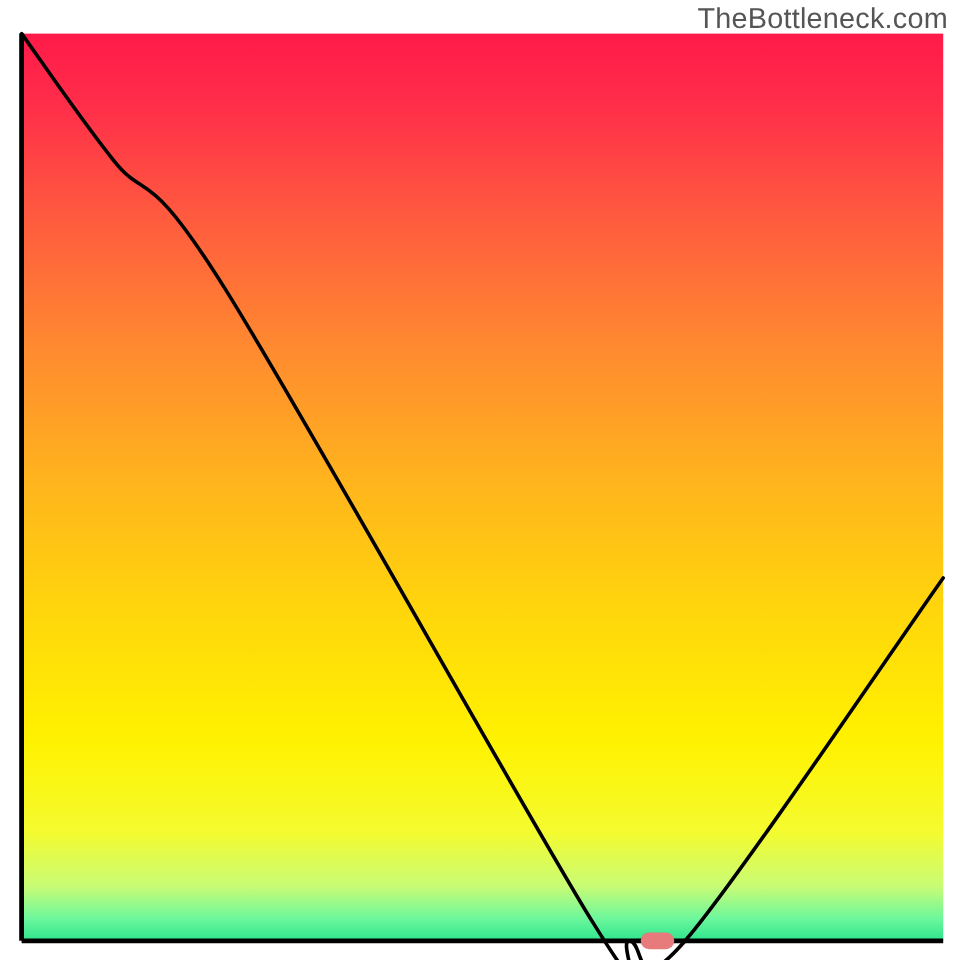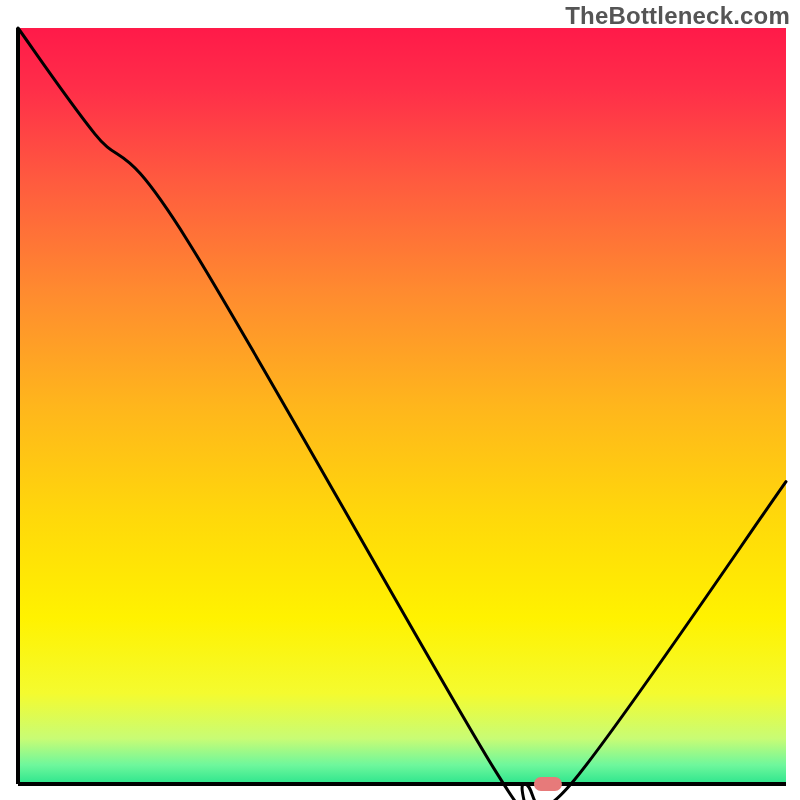"TheBottleneck.com" #watermark { font-weight: 700 -> 400 }
